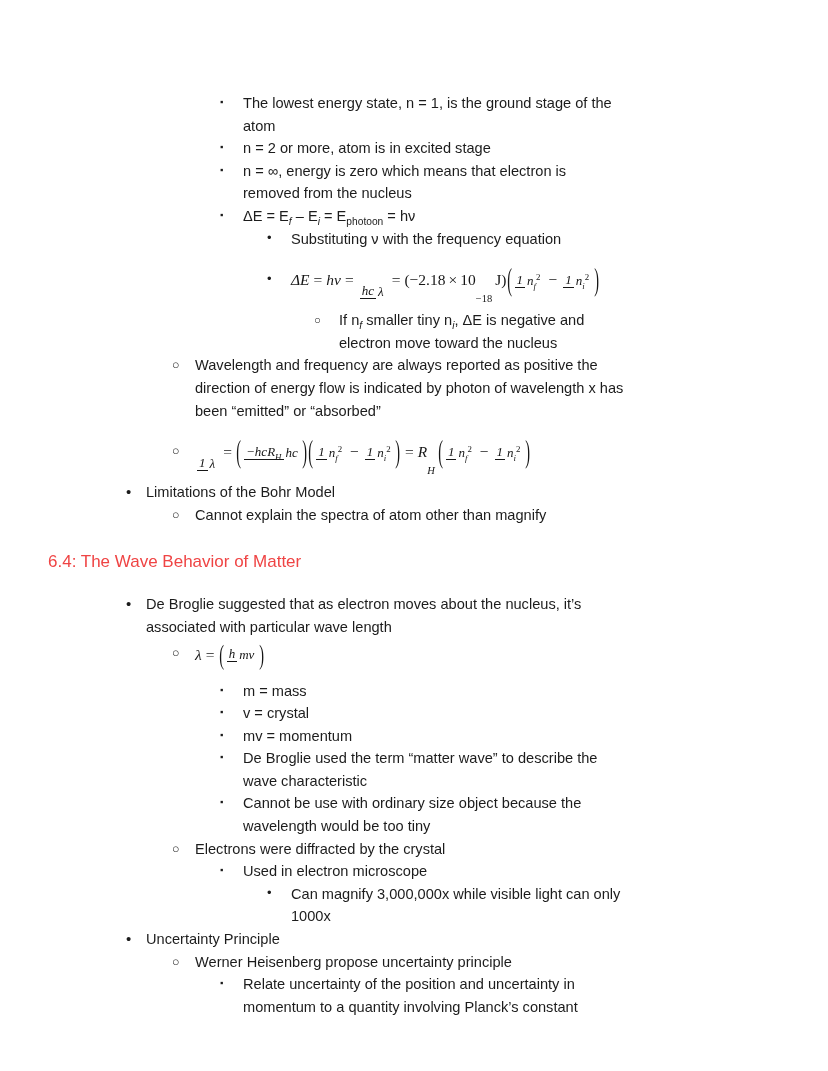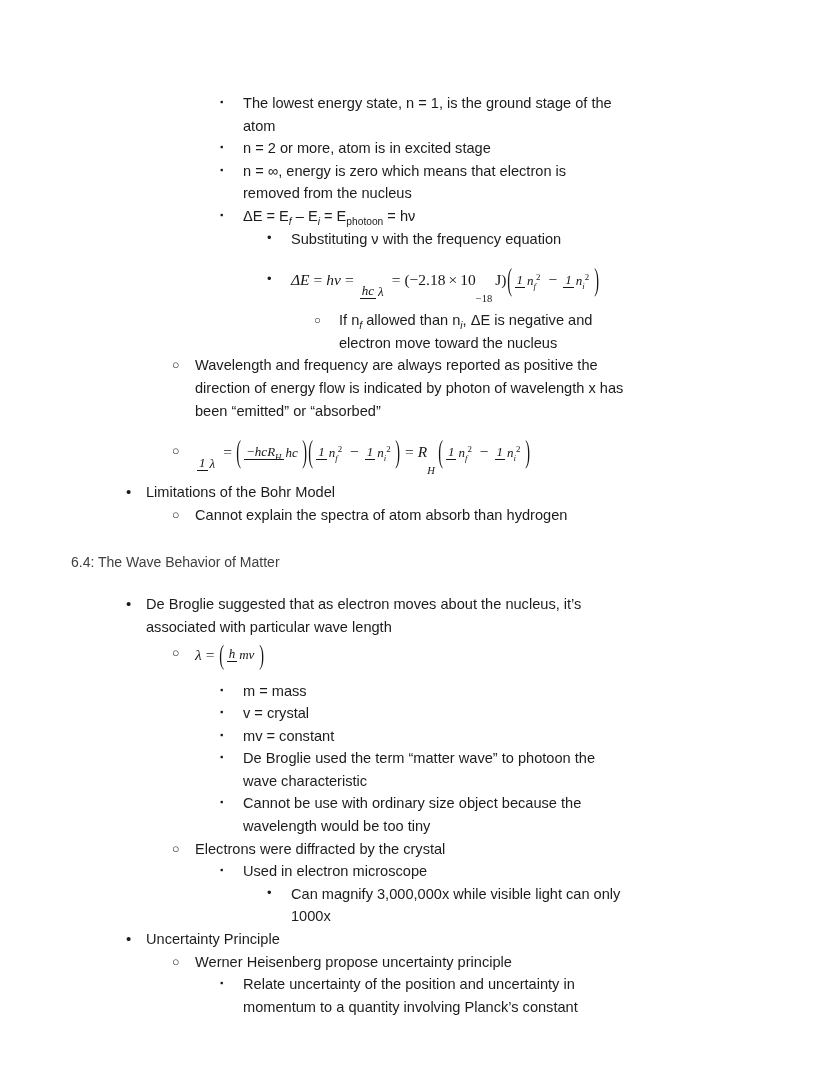"allowed than n" span { text: allowed than -> smaller tiny }
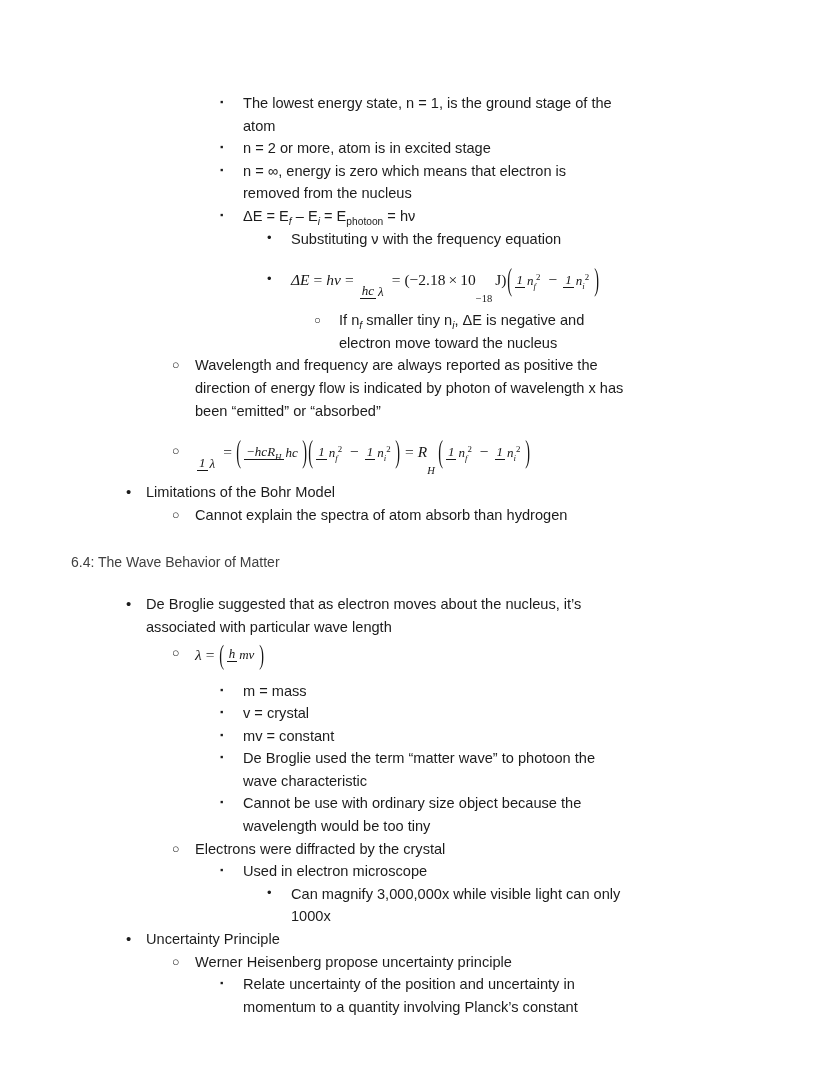"Cannot explain the spectra of" span.txt { text: absorb than hydrogen -> other than magnify }
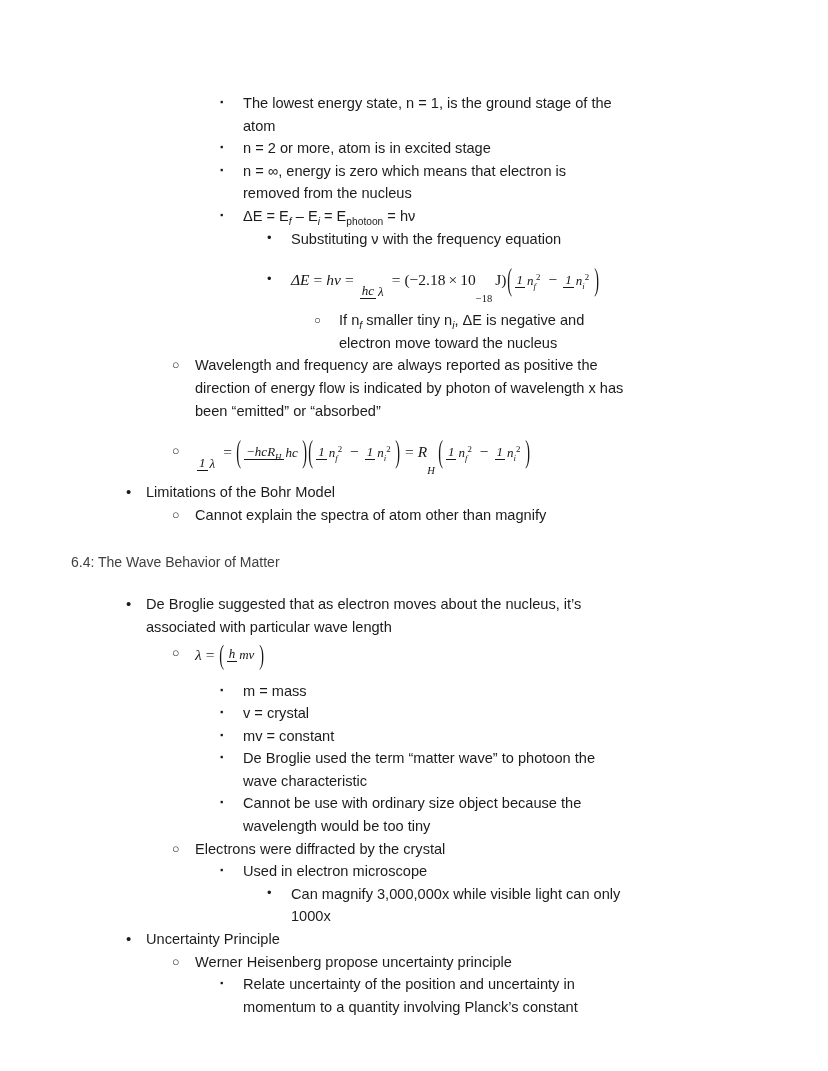"6.4: The Wave Behavior of" .heading { color: #404040 -> #ef4444; font-size: 14px -> 17px; margin-left: 71px -> 48px }
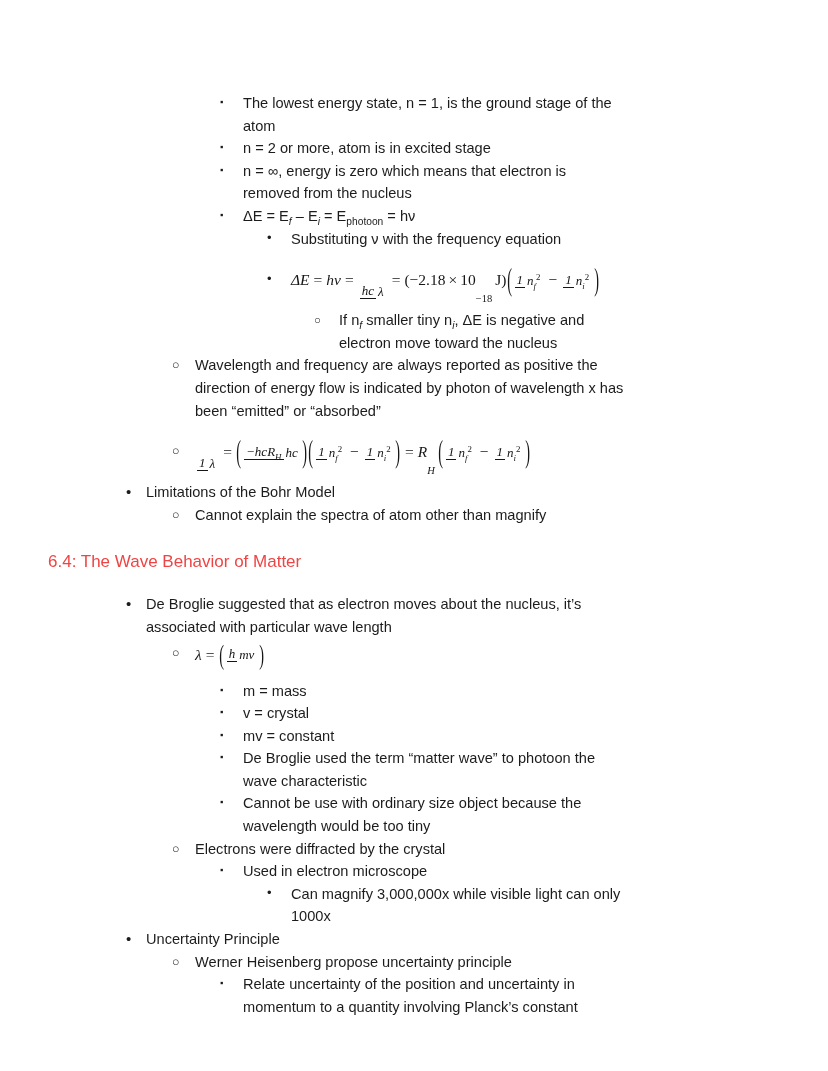"mv = constant" span.txt { text: constant -> momentum }
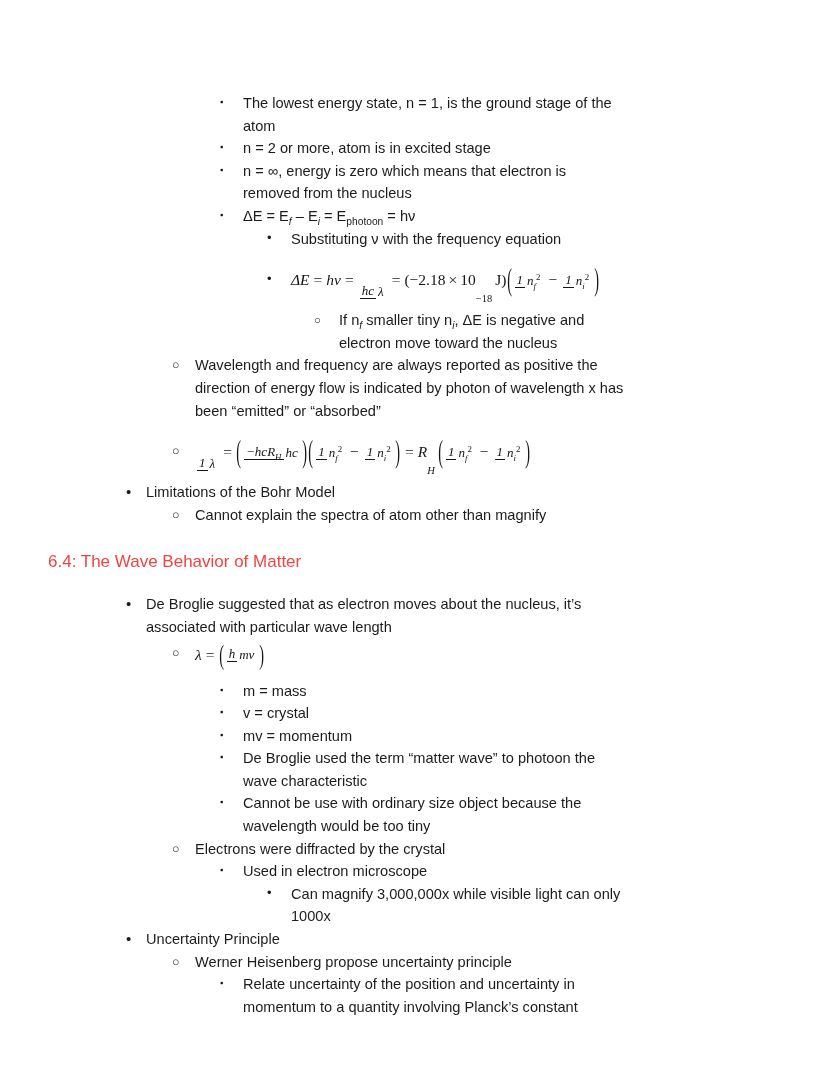"De Broglie used the term" span.txt { text: photoon -> describe }
